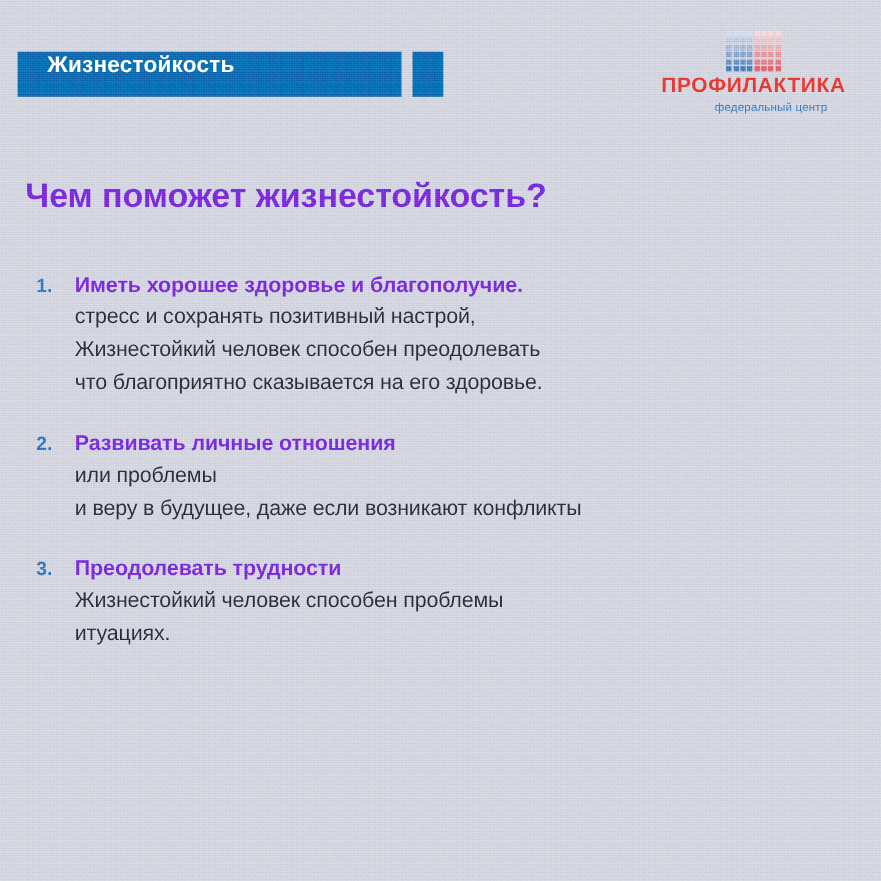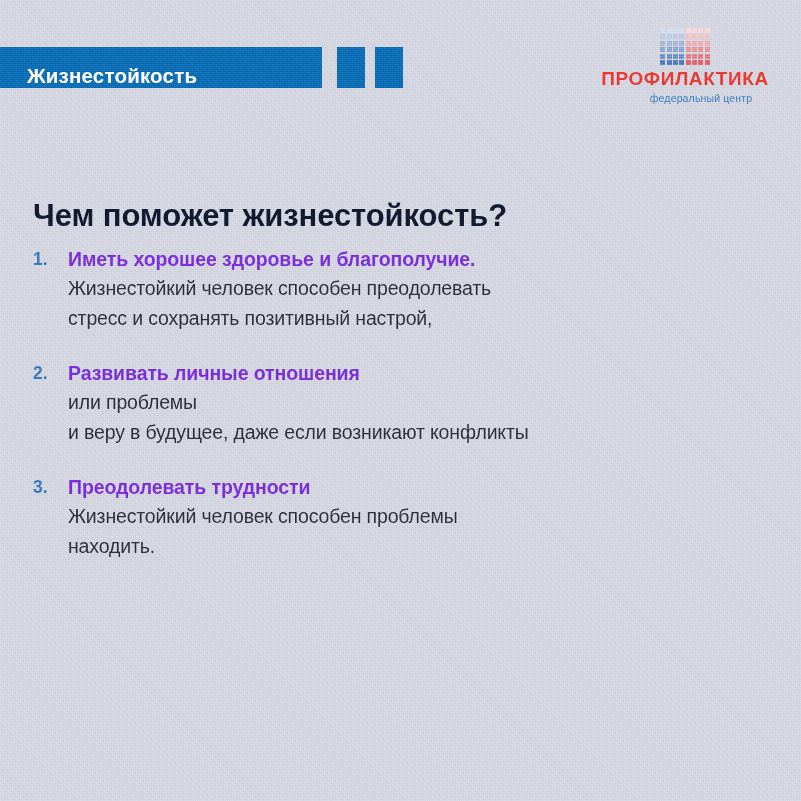"Жизнестойкость" .banner { align-items: flex-end -> flex-start; left: 0 -> 16px }
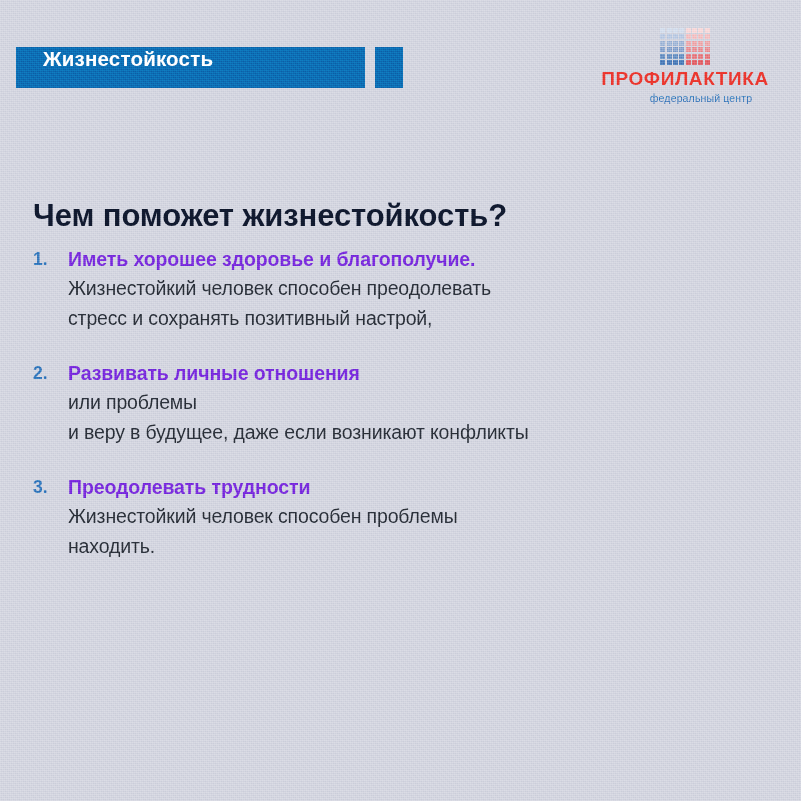"Чем поможет жизнестойкость?" .heading { color: #0f172a -> #6d28d9; left: 33px -> 23px; margin-top: 38px -> none }
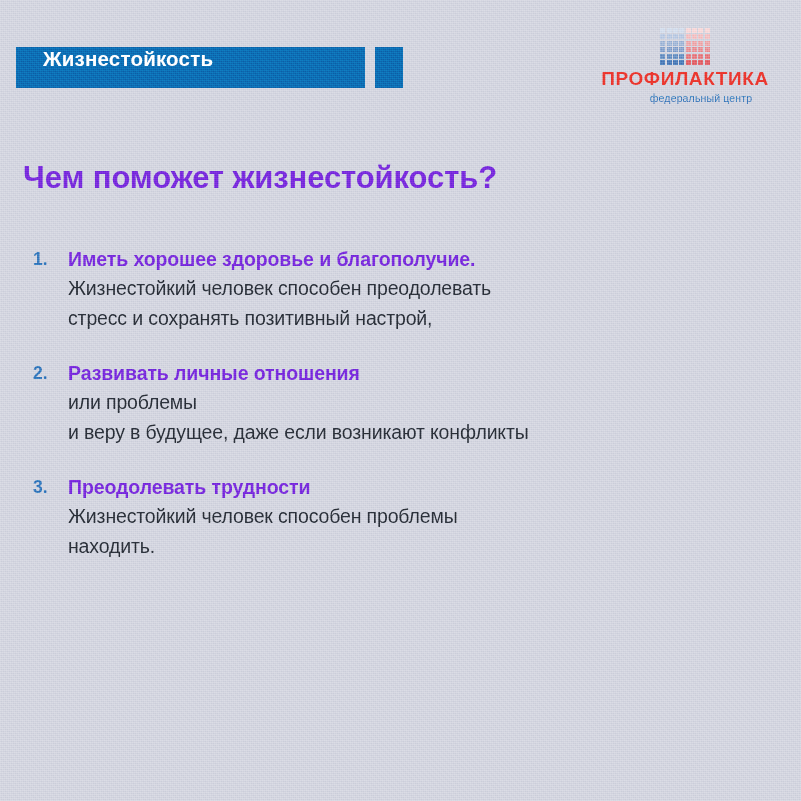"Жизнестойкий человек способен" span.ln { order: before "стресс и сохранять позитивный настрой," -> after "стресс и сохранять позитивный настрой," }
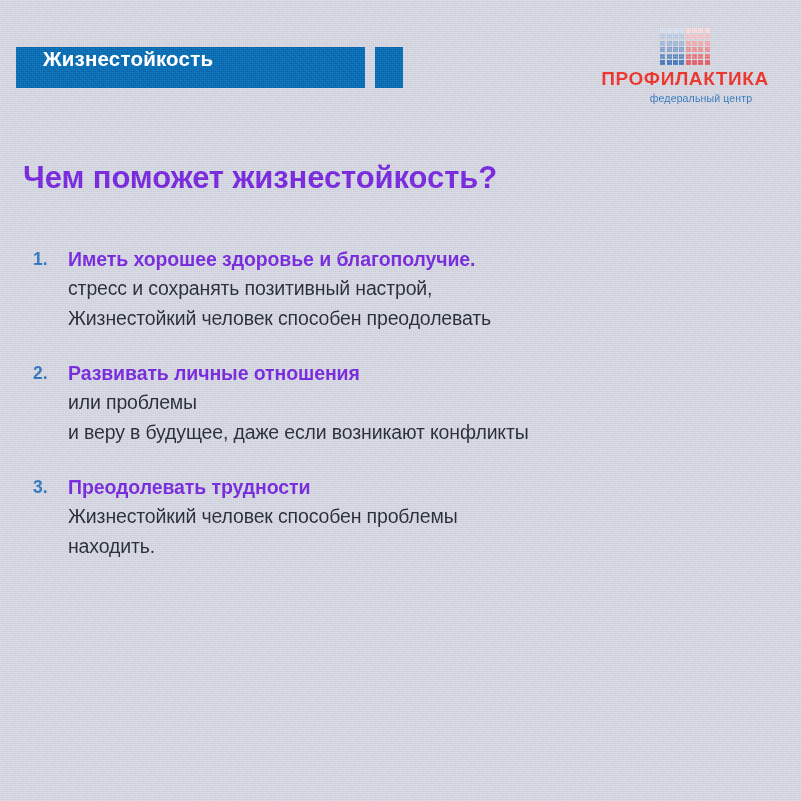"что благоприятно сказывается на его" span.ln { html: none -> <span>что благоприятно сказывается на его здоровье.</span> }
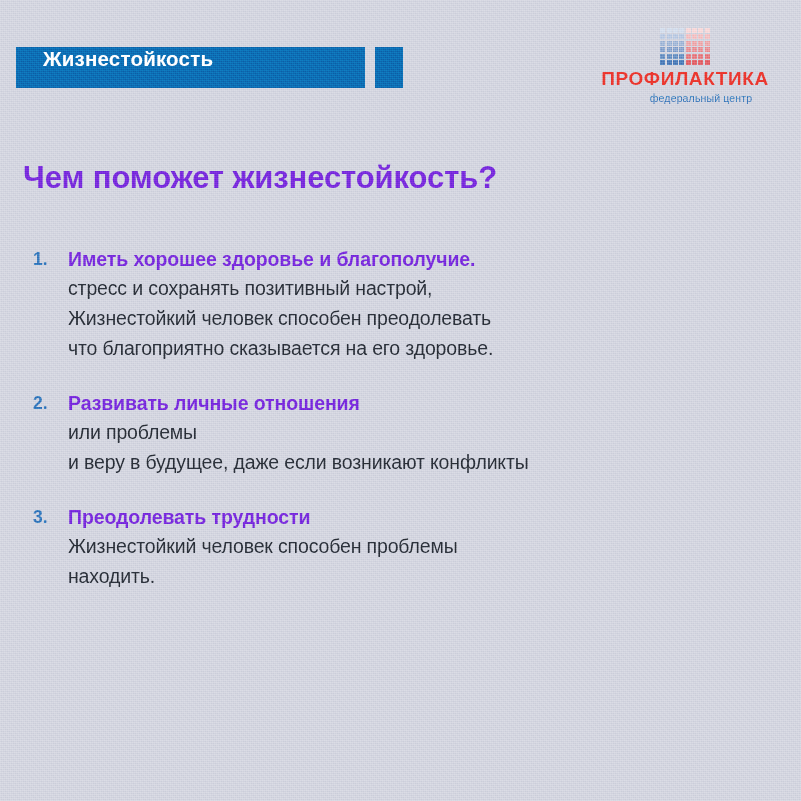"находить." span.ln { text: находить -> итуациях }
